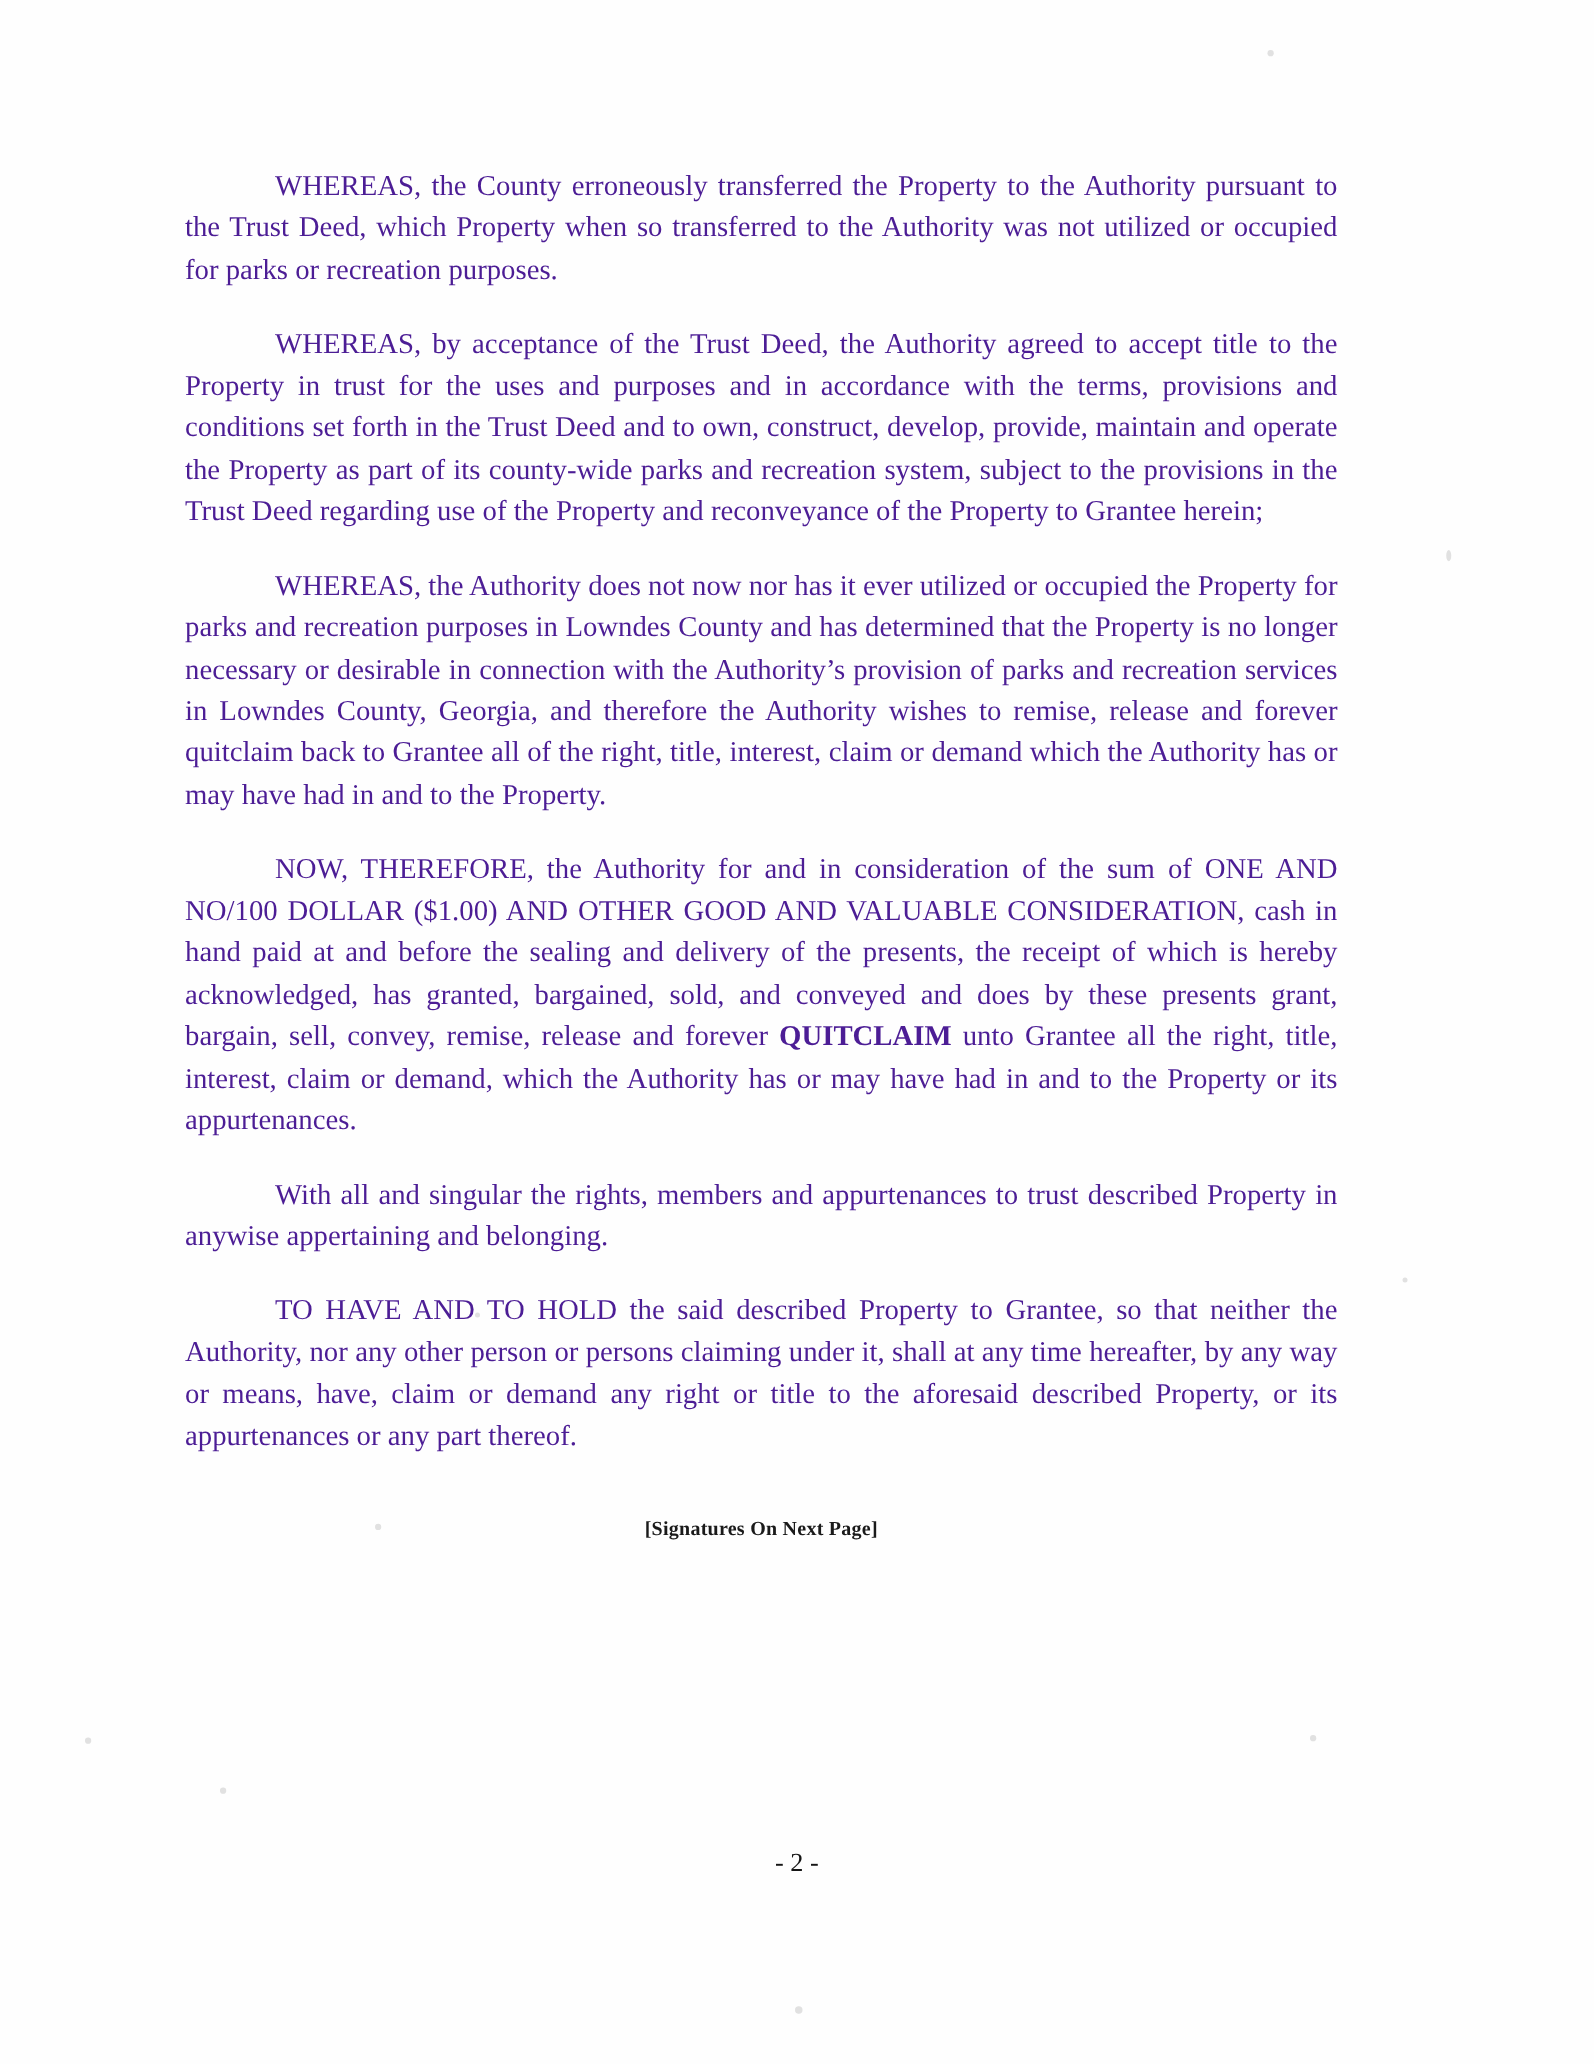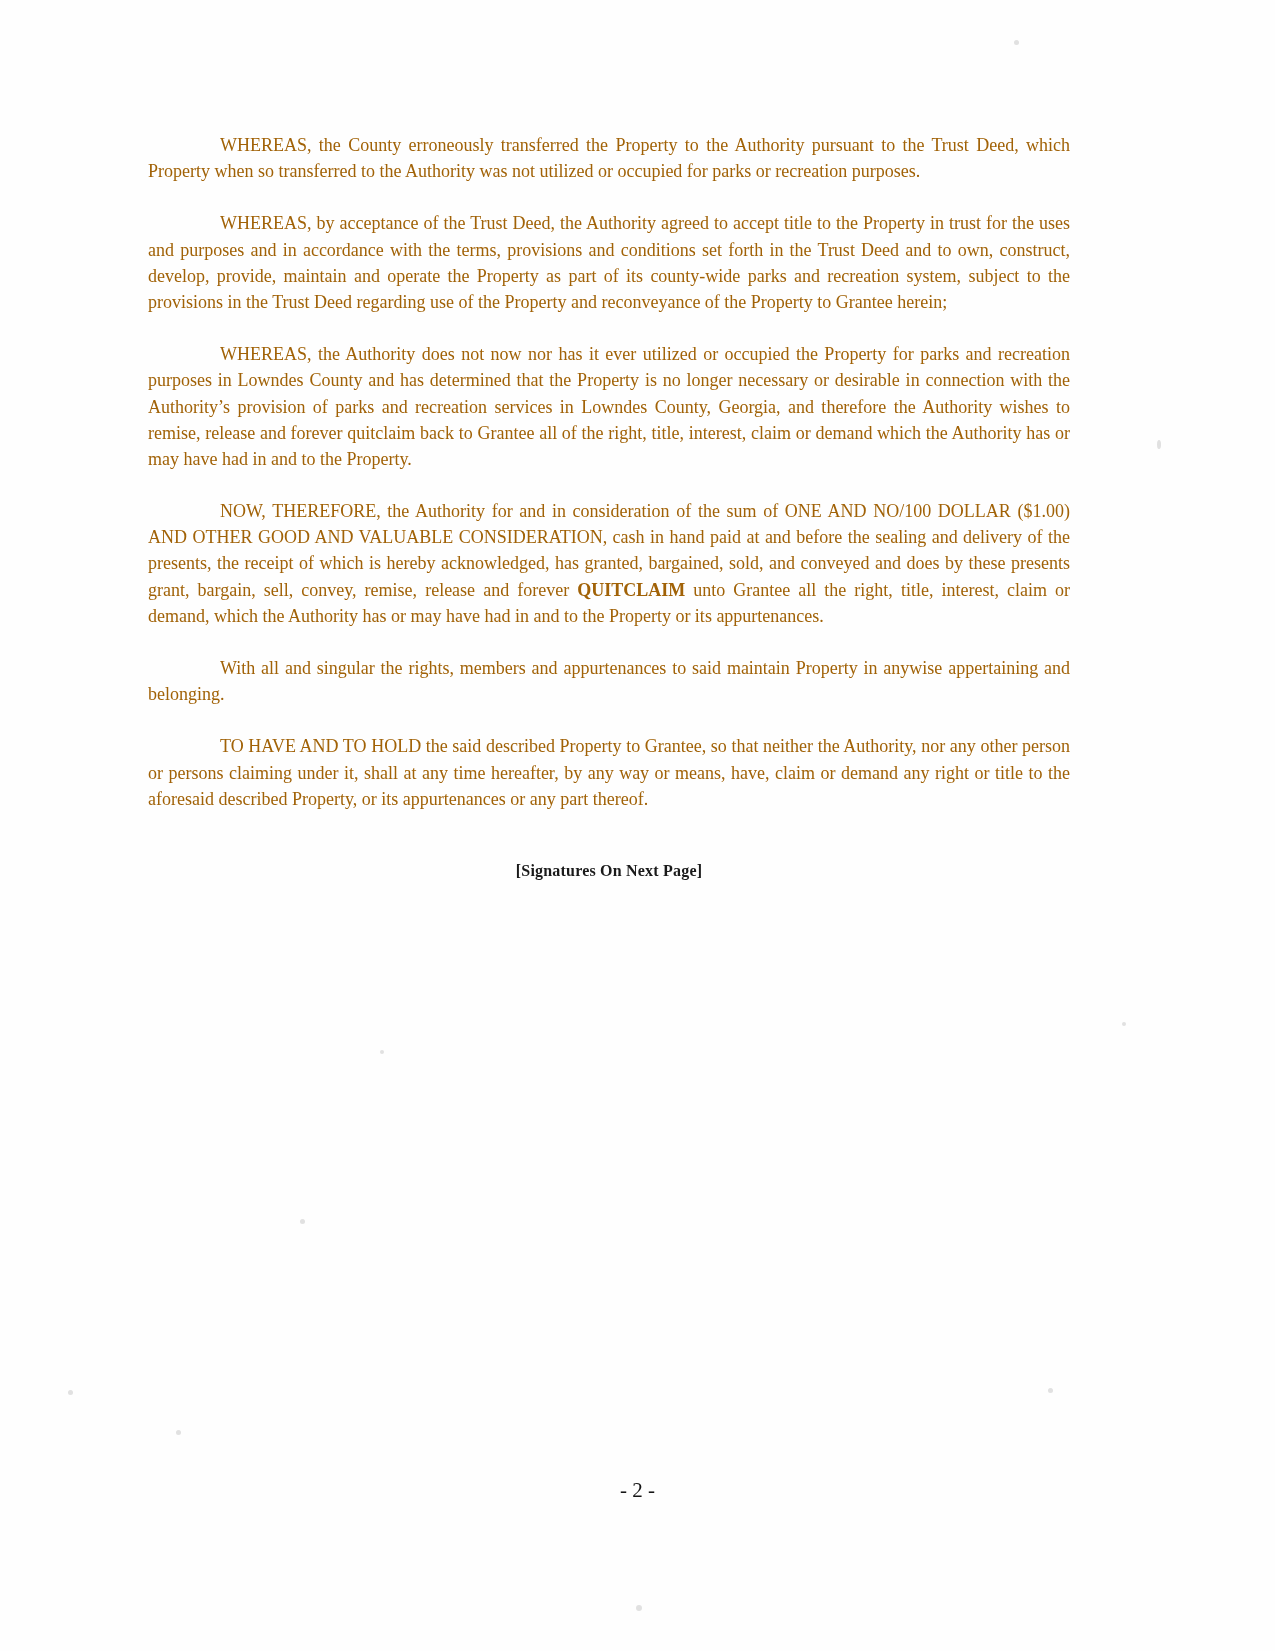"WHEREAS, the County erroneously" p.para { color: #a16207 -> #4c1d95; font-size: 18px -> 23px }
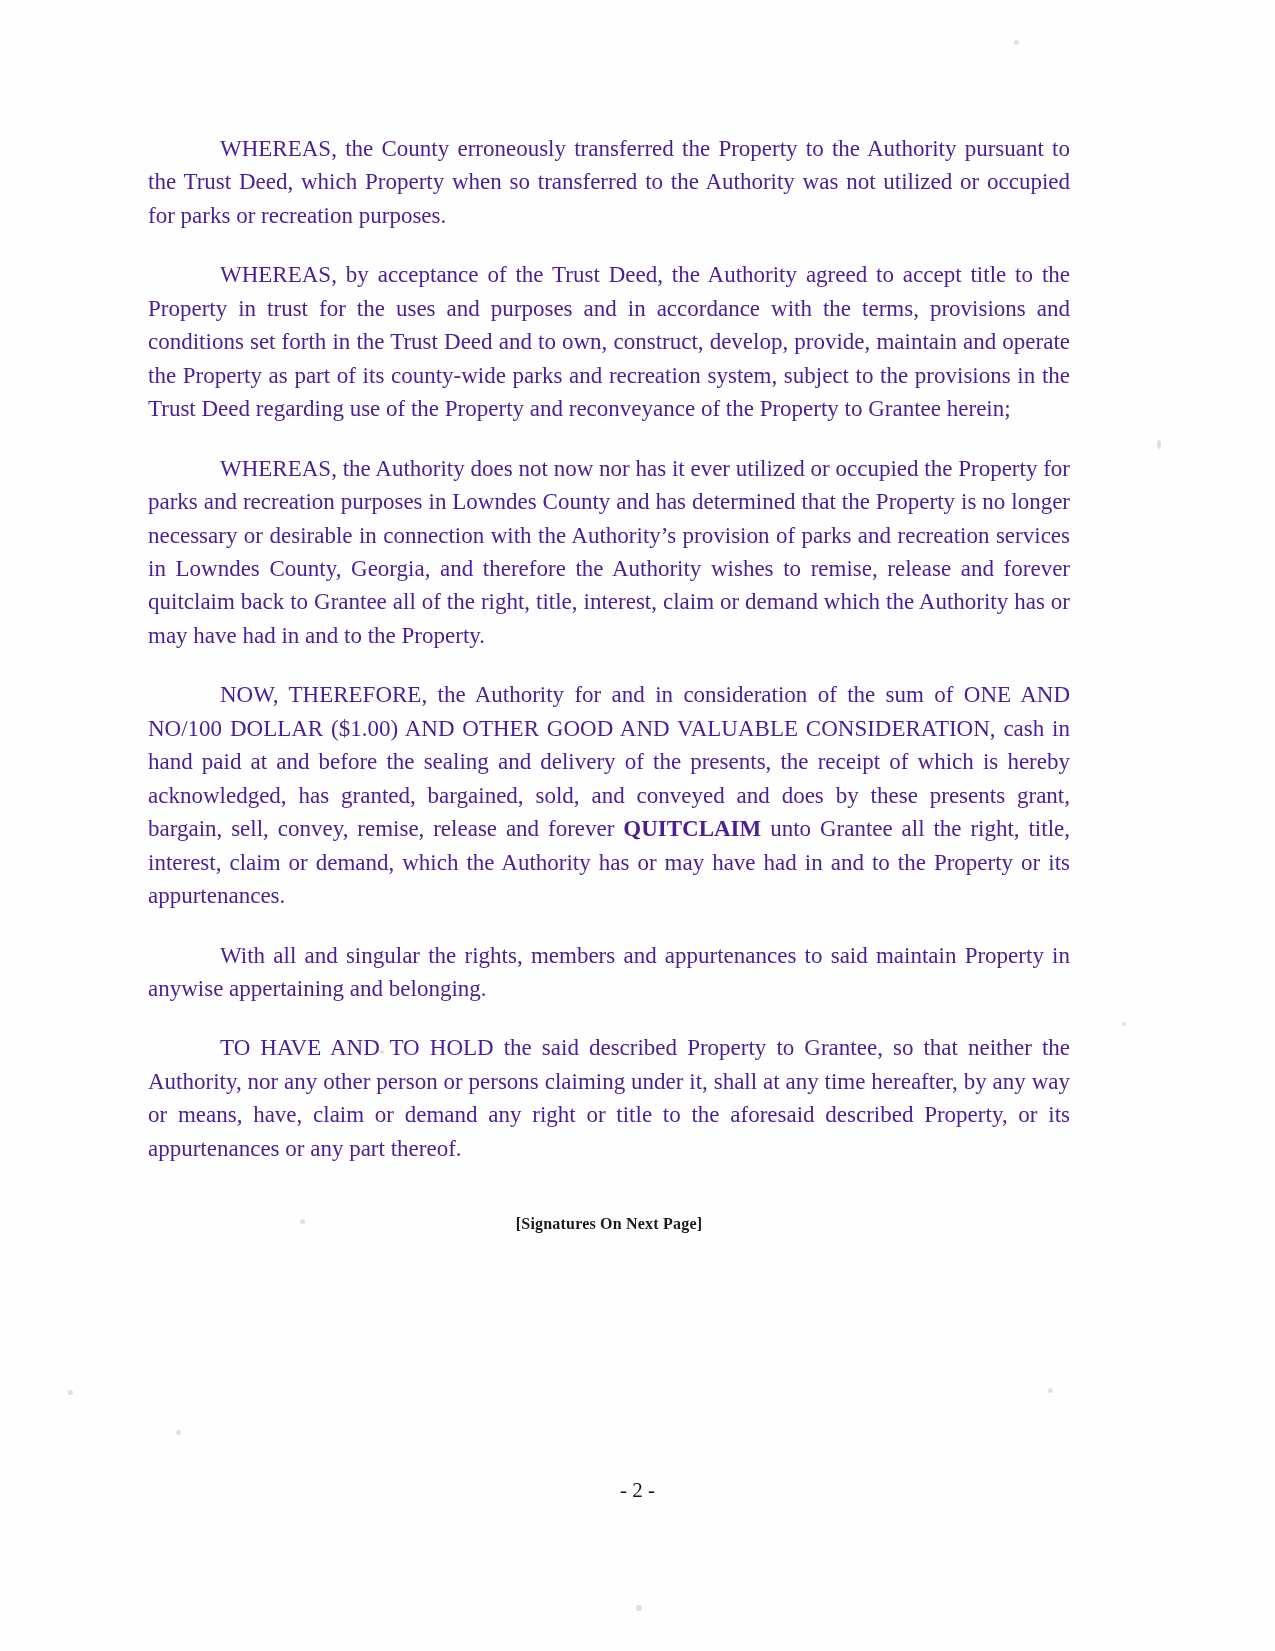"With all and singular the" p.para { text: said maintain -> trust described }
